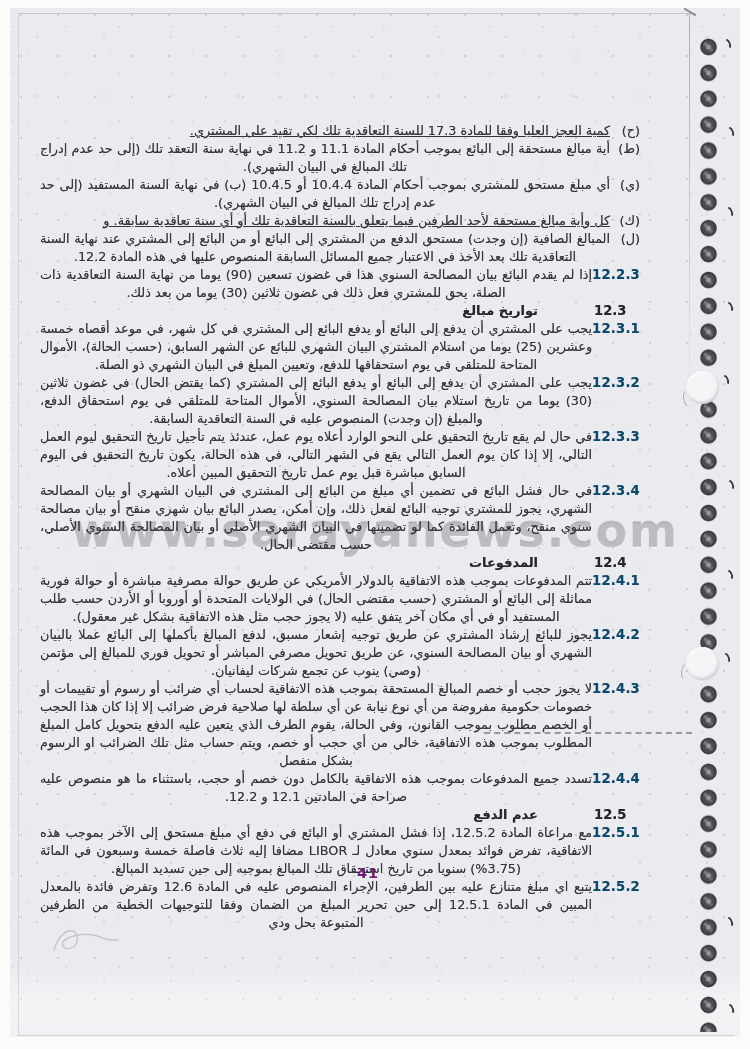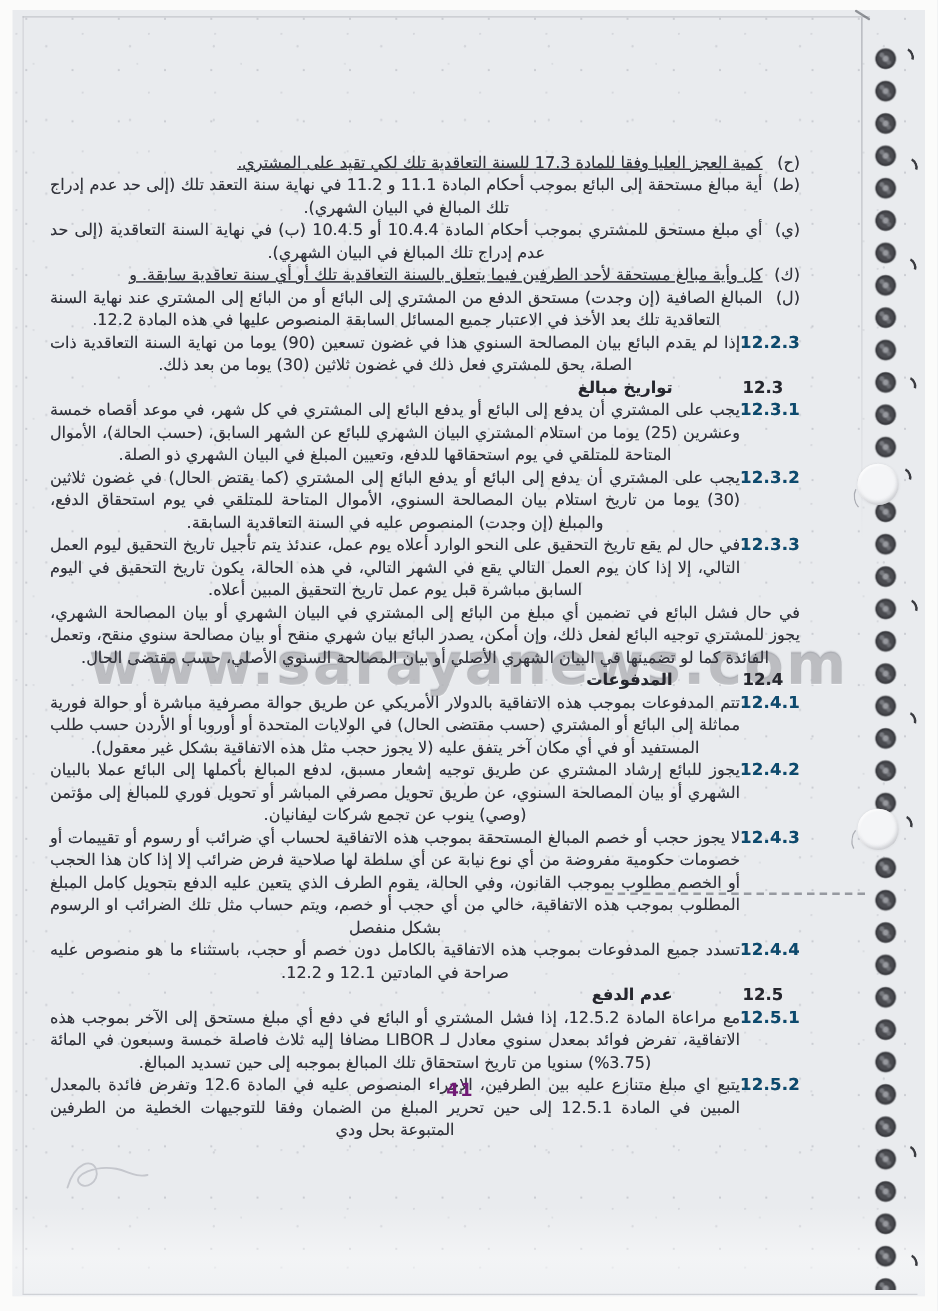"أي مبلغ مستحق للمشتري بموجب" div.body { text: التعاقدية -> المستفيد }
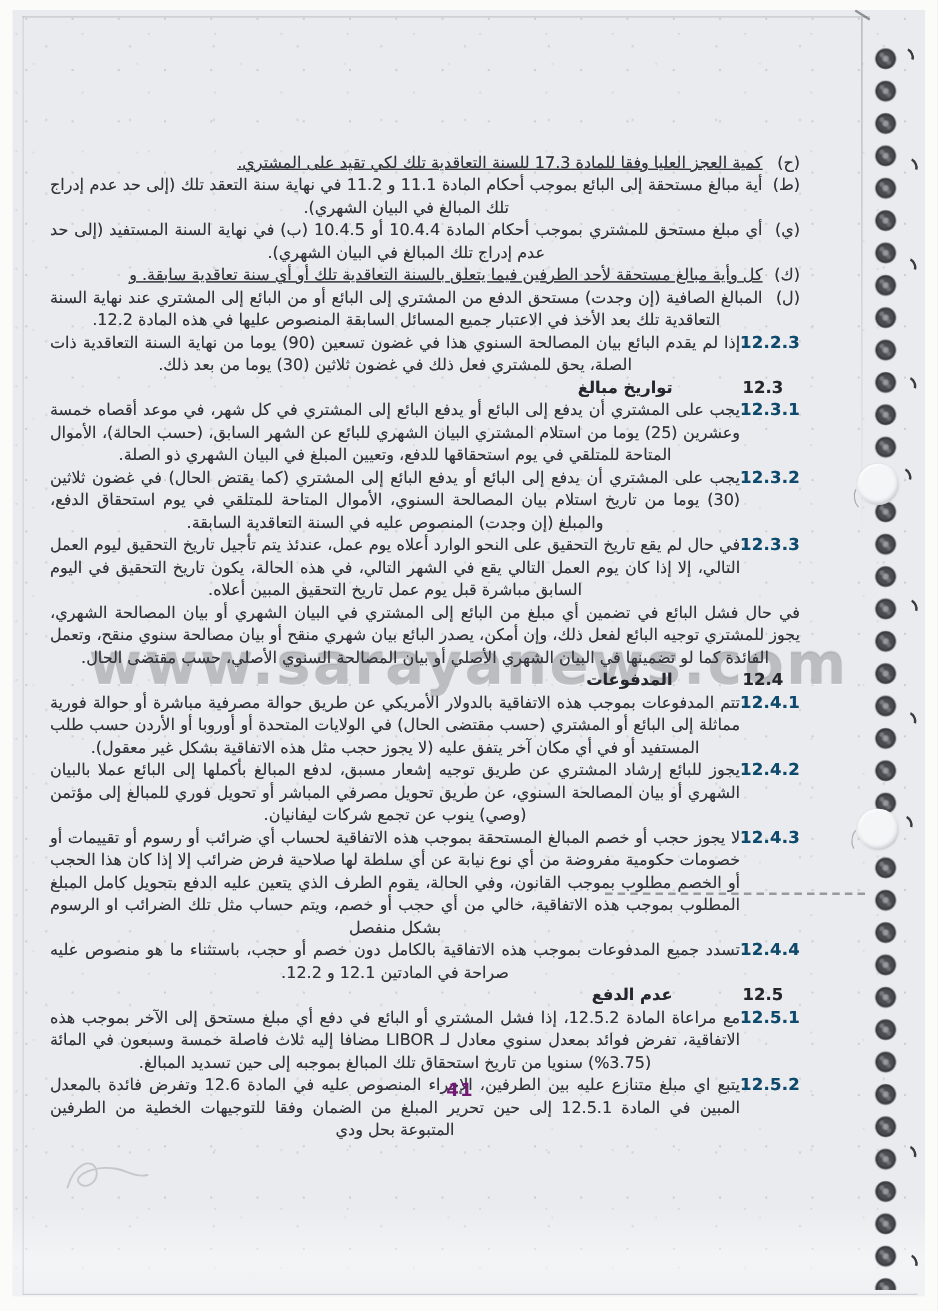"12.3.4" span.num { html: none -> <span>12.3.4</span> }
